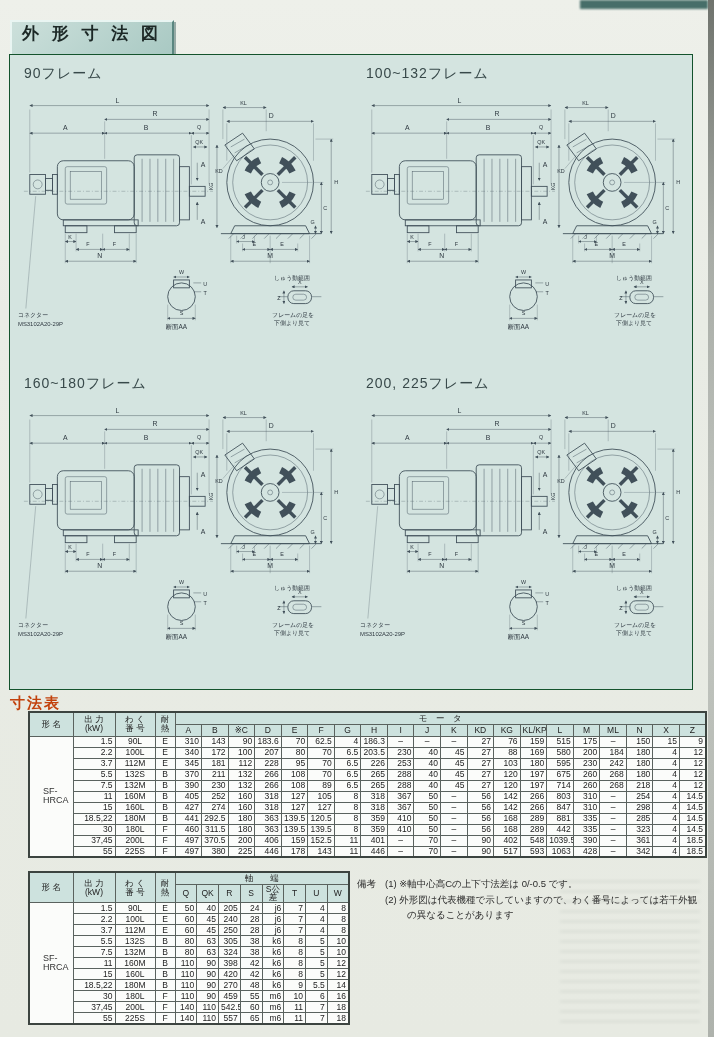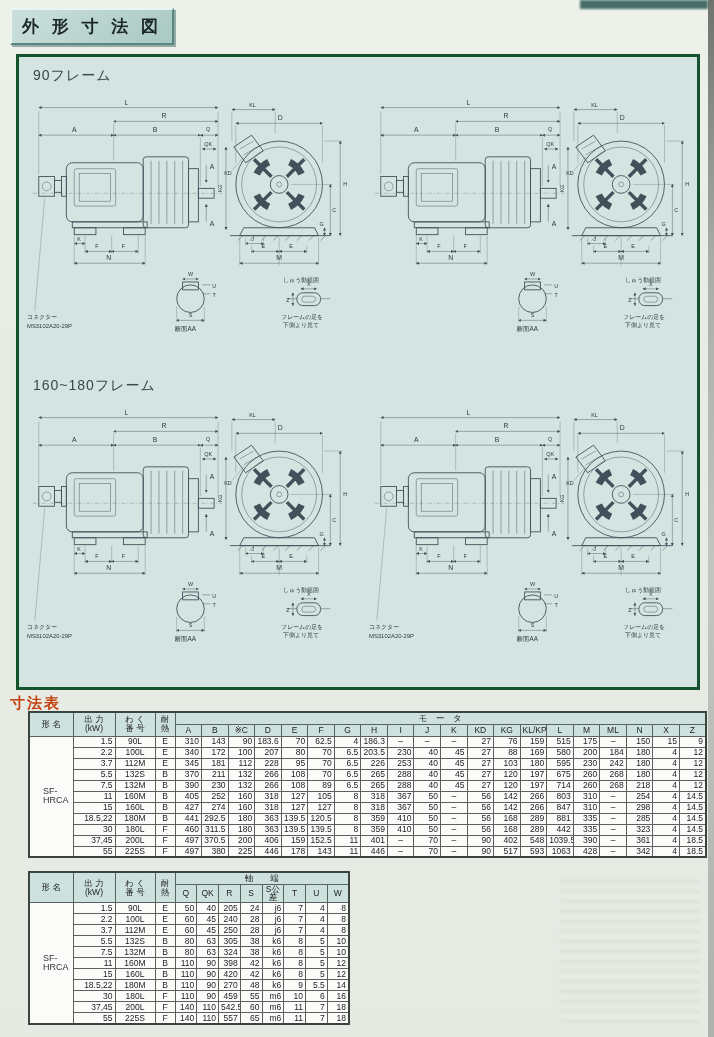"外 形 寸 法 図" .title-box { align-items: center -> flex-start; top: 8px -> 20px }
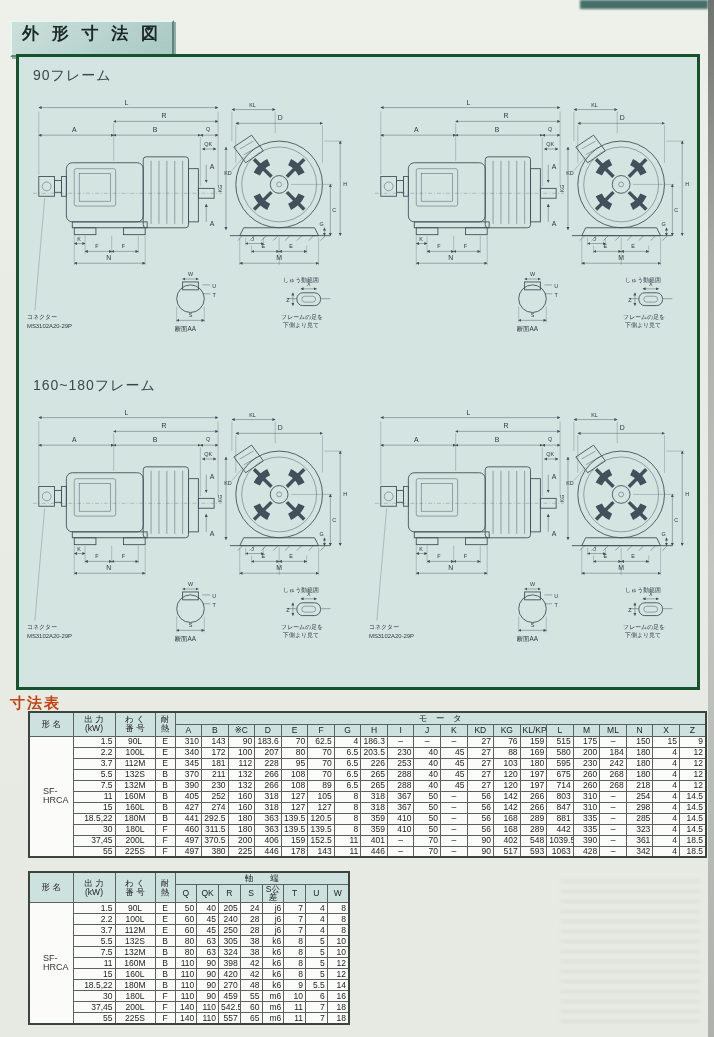"90フレーム" .panel { border: 3px solid #14532d -> 1px solid #14532d; left: 16px -> 9px }
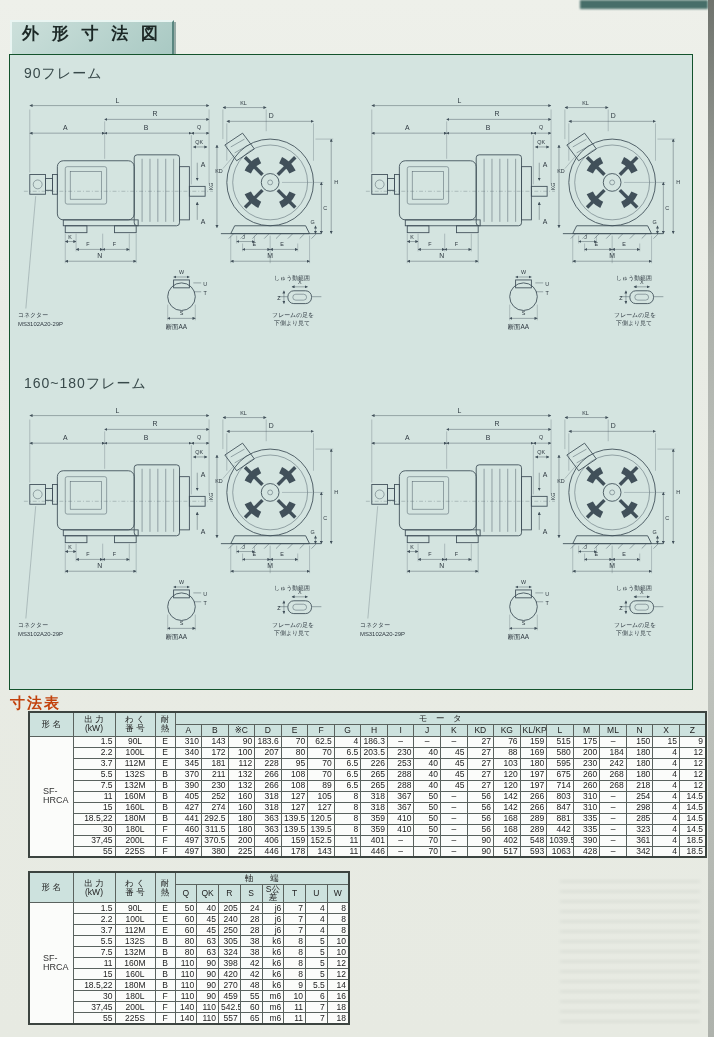"100~132フレーム" div.section-title { html: none -> <div>100~132フレーム</div> }
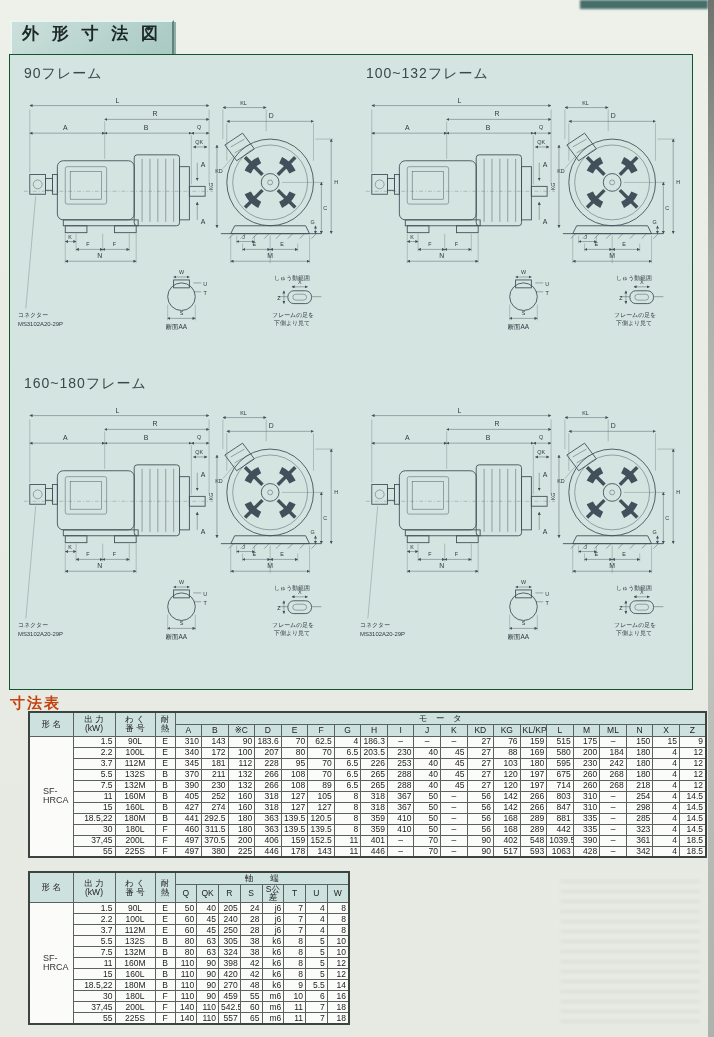"200, 225フレーム" div.section-title { html: none -> <div>200, 225フレーム</div> }
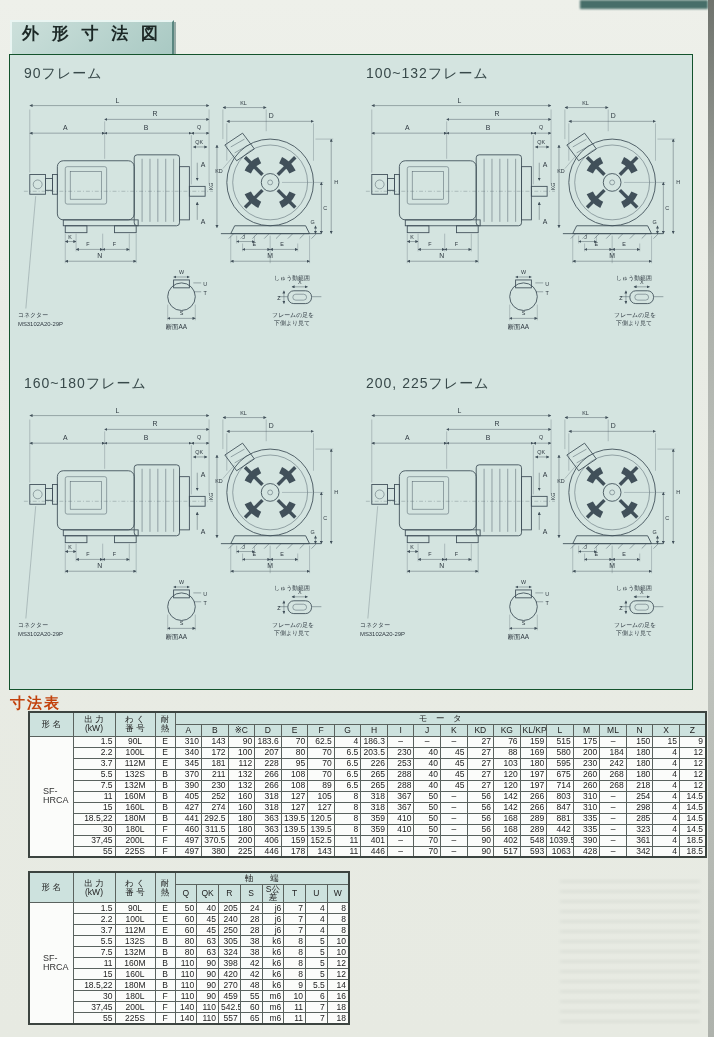"備考" div { html: none -> <div> <div>備考</div> <div> <div>(1) ※軸中心高Cの上下寸法差は 0/-0.5 です。</div> <div>(2) 外形図は代表機種で示していますので、わく番号によっては若干外観の異なることがあります</div> </div> </div> }
